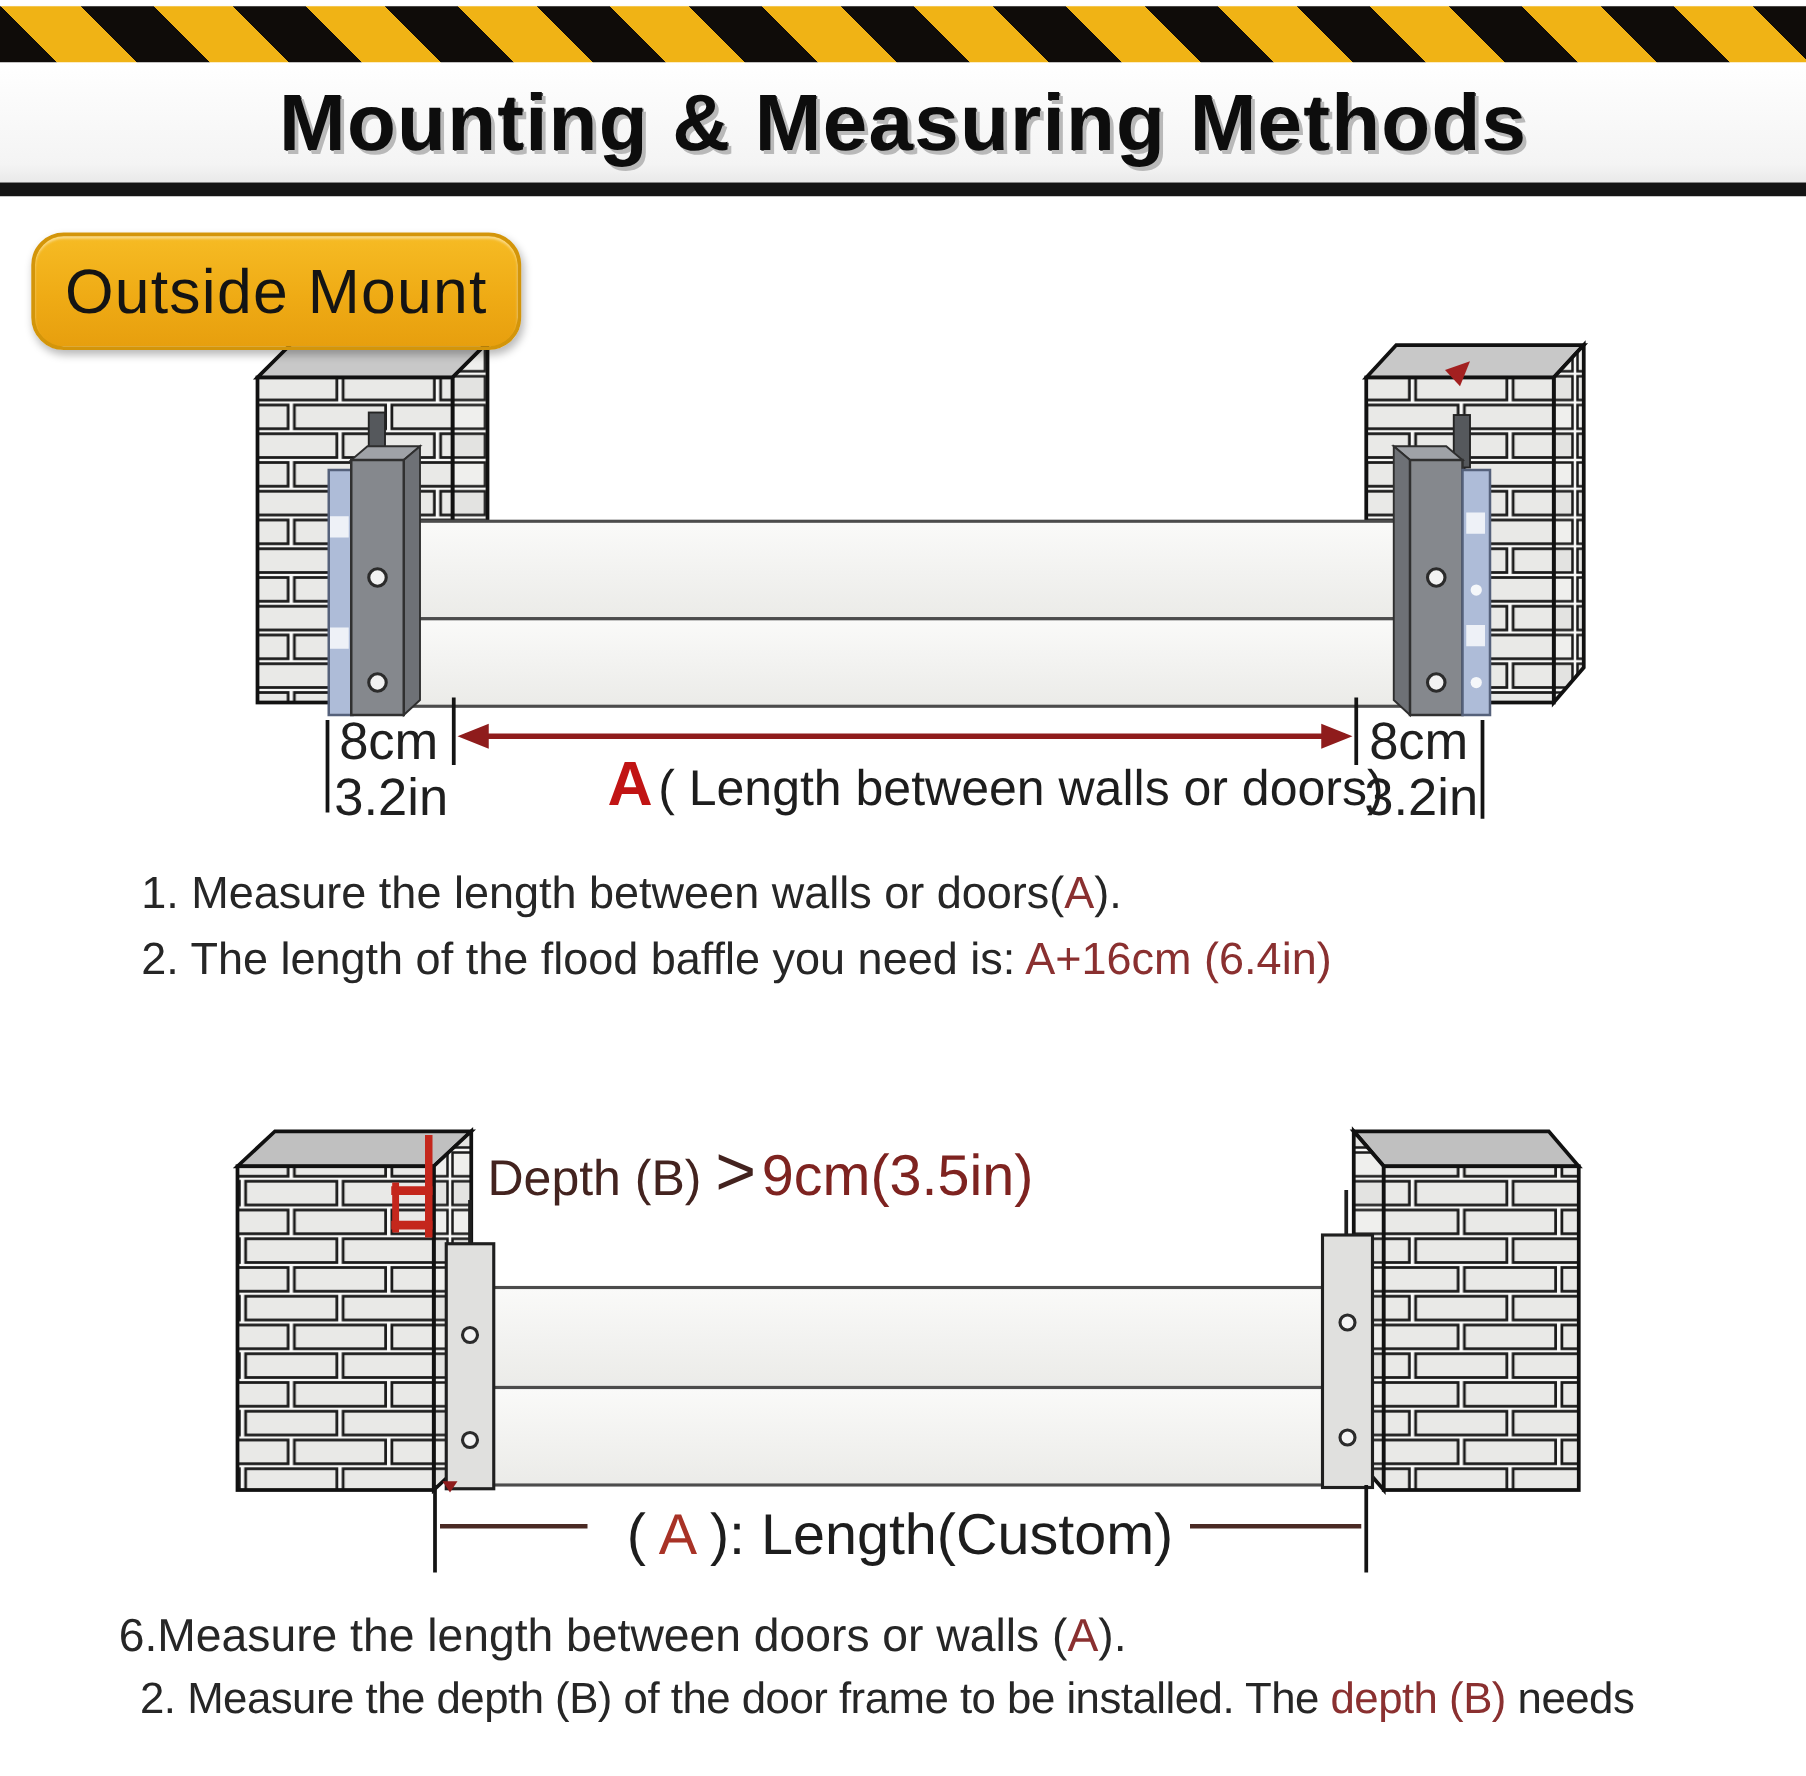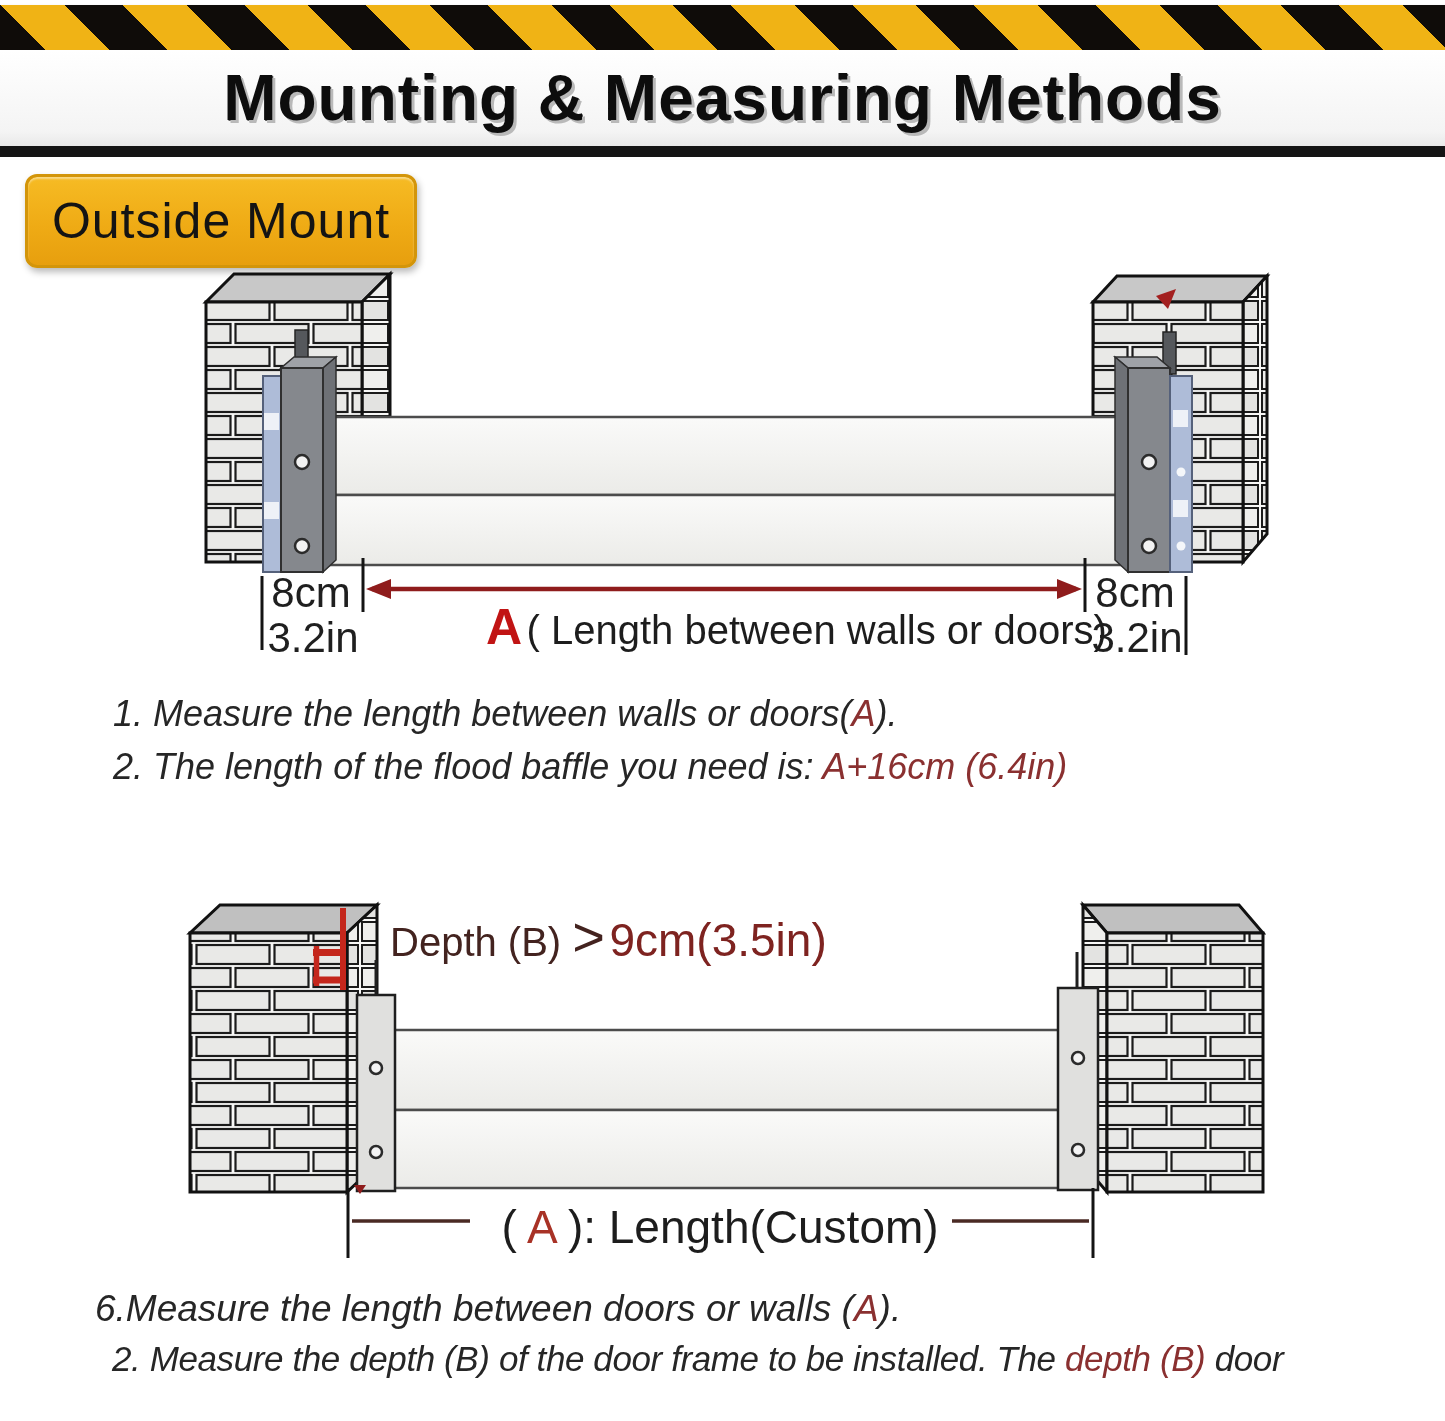"Outside Mount" #badge-outside { border-radius: 12px -> none; top: 174px -> 186px }
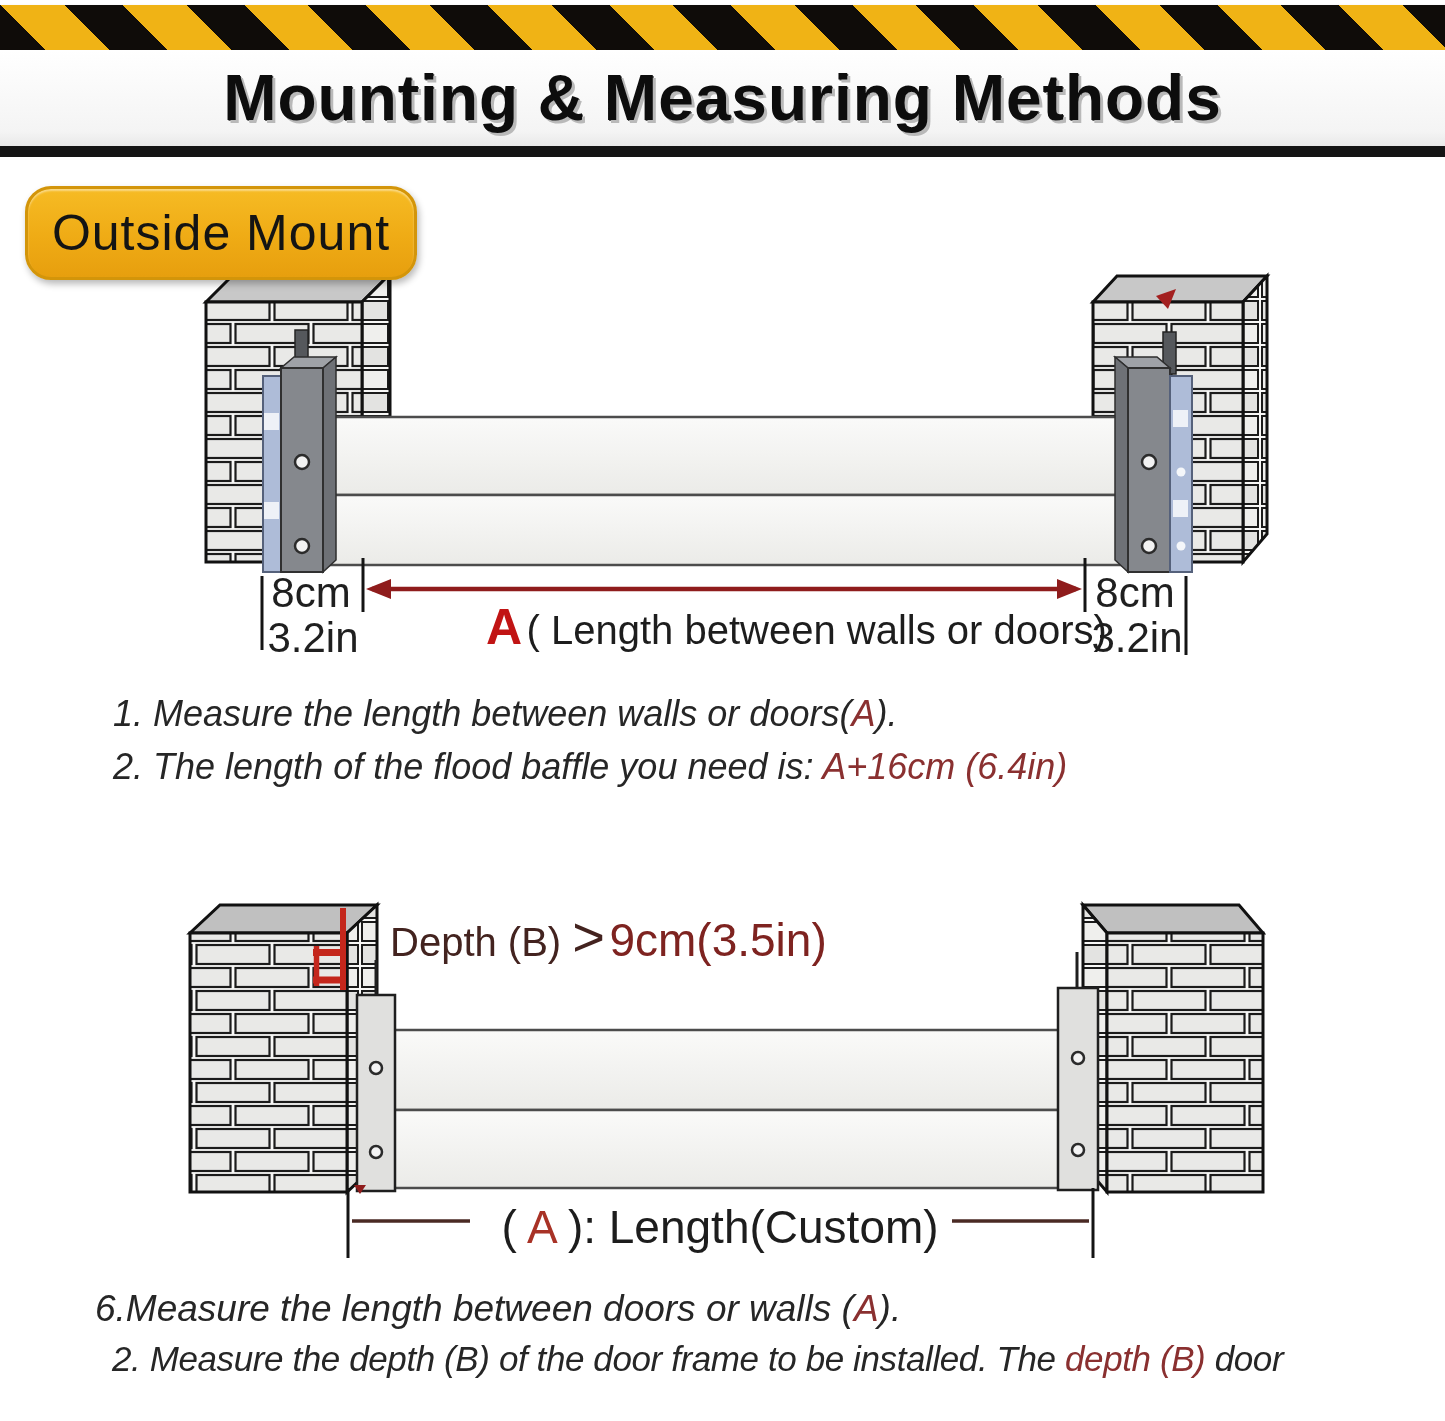"1. Measure the length between" .iline { font-style: italic -> none }
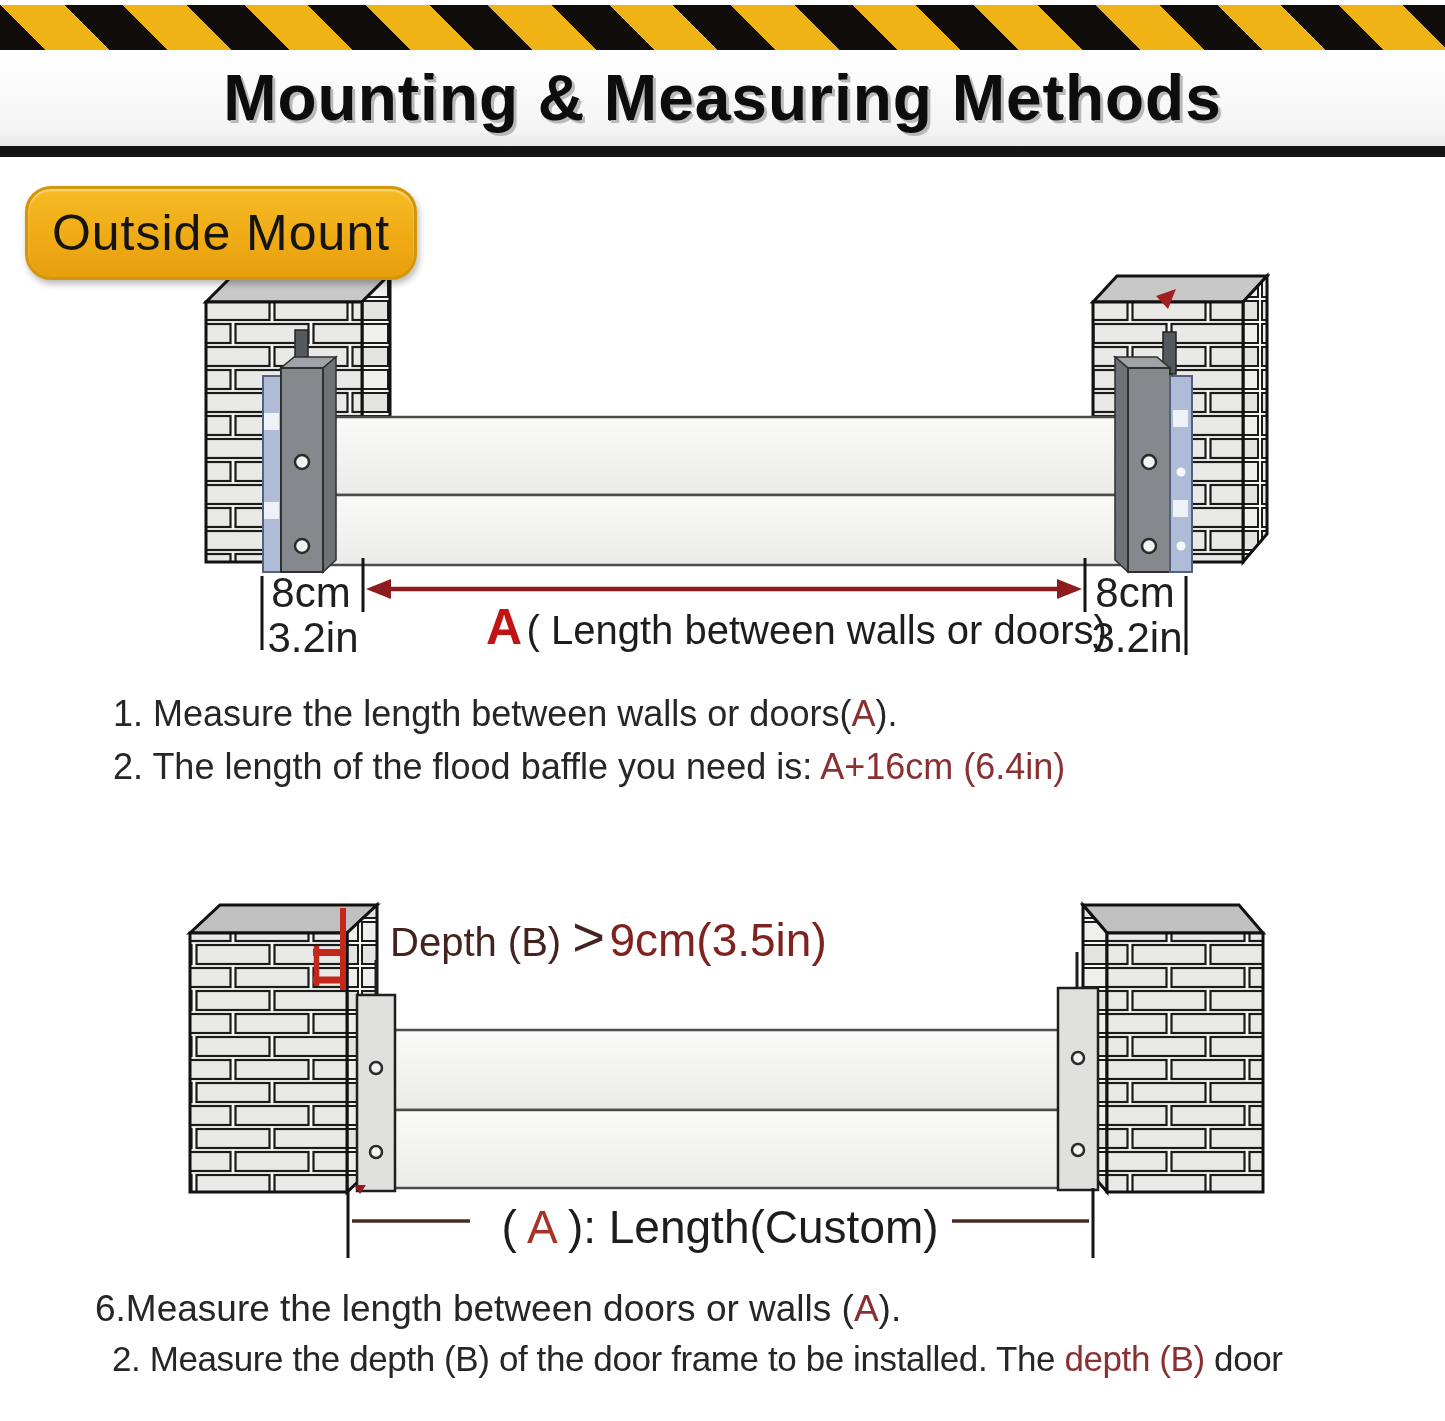"door" span { text: door -> needs }
